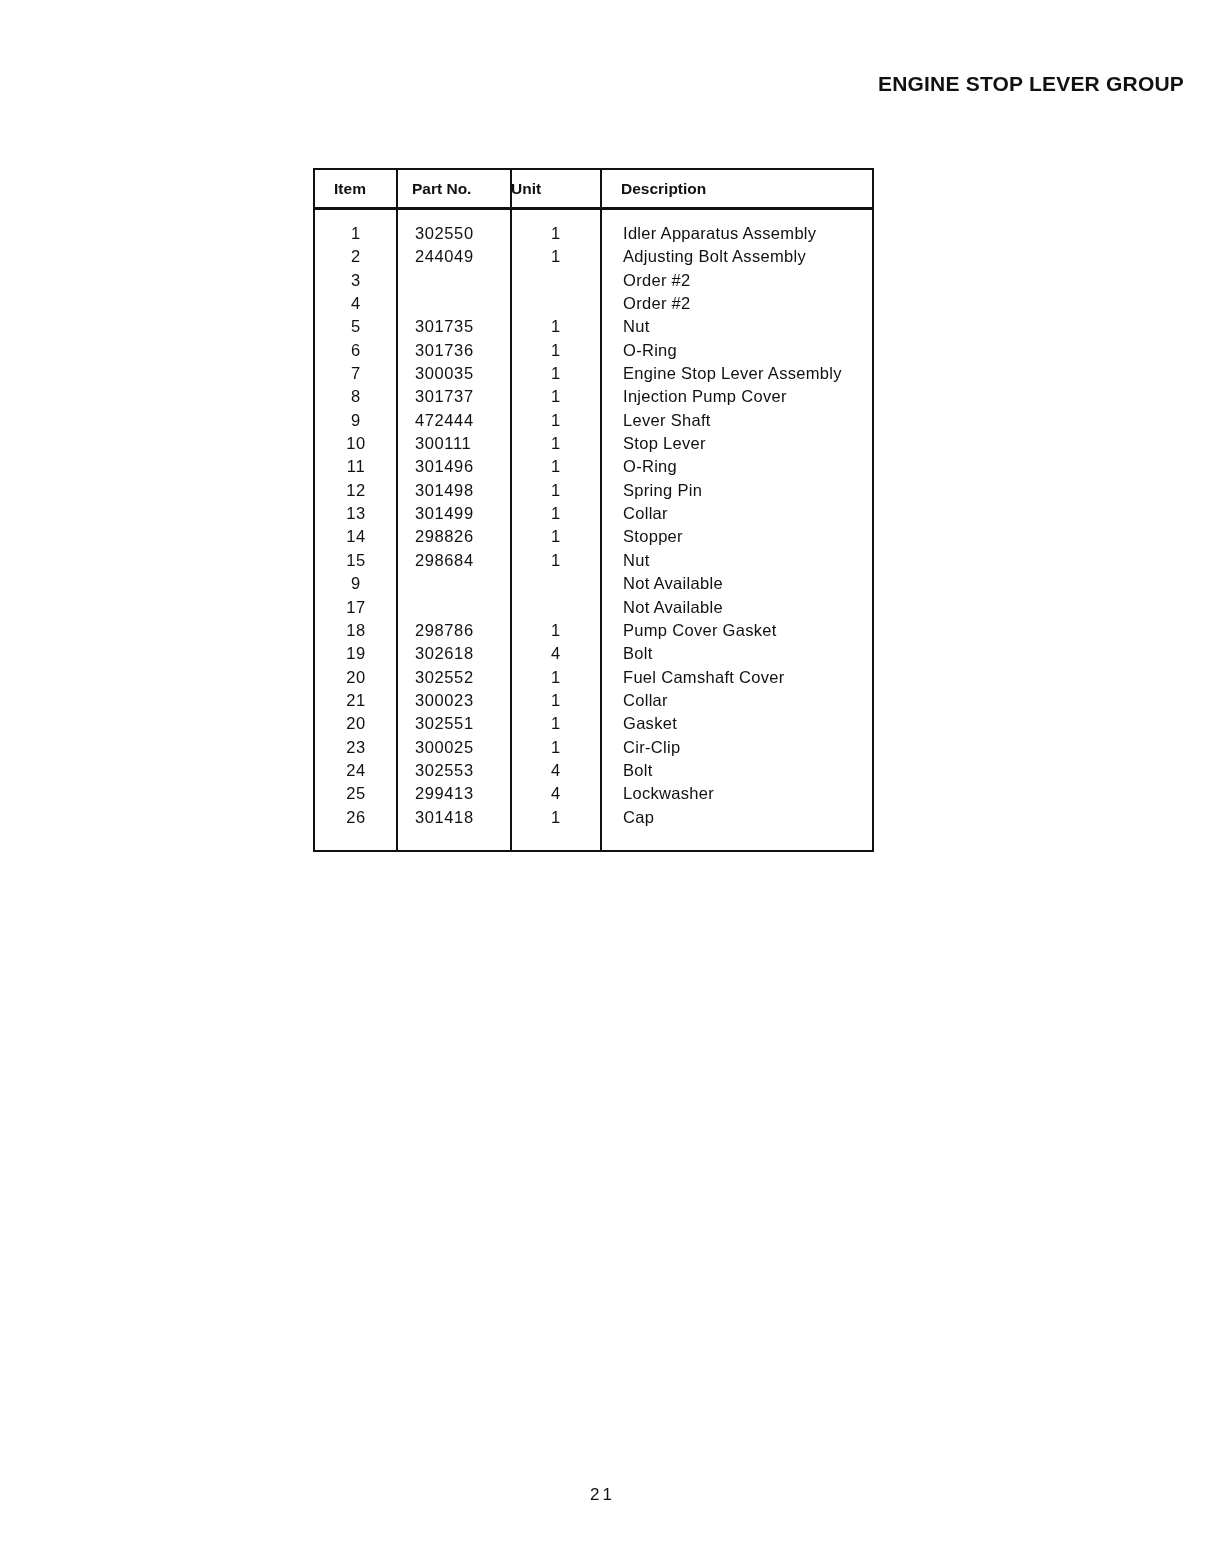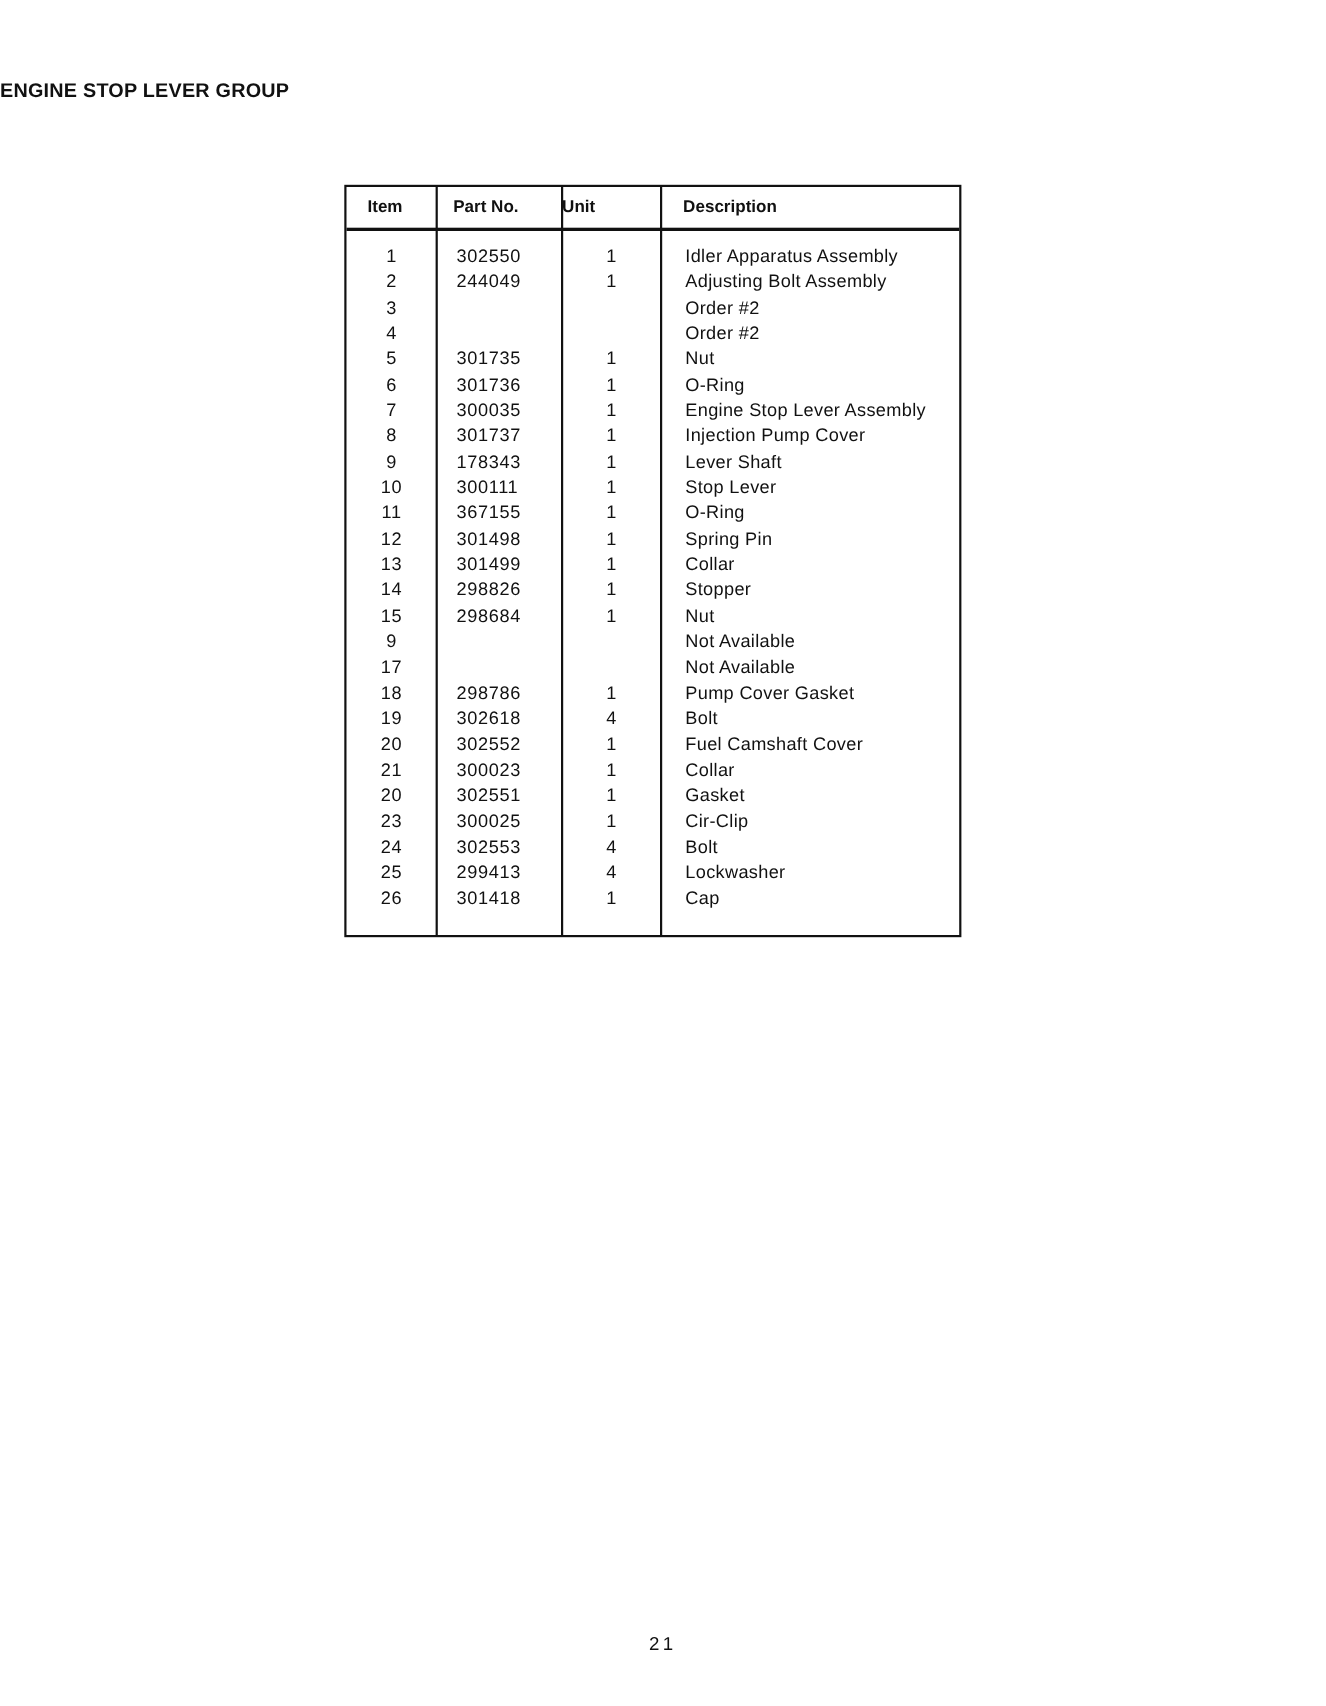"ENGINE STOP LEVER GROUP" .title { font-size: 18px -> 21px; text-align: left -> right }
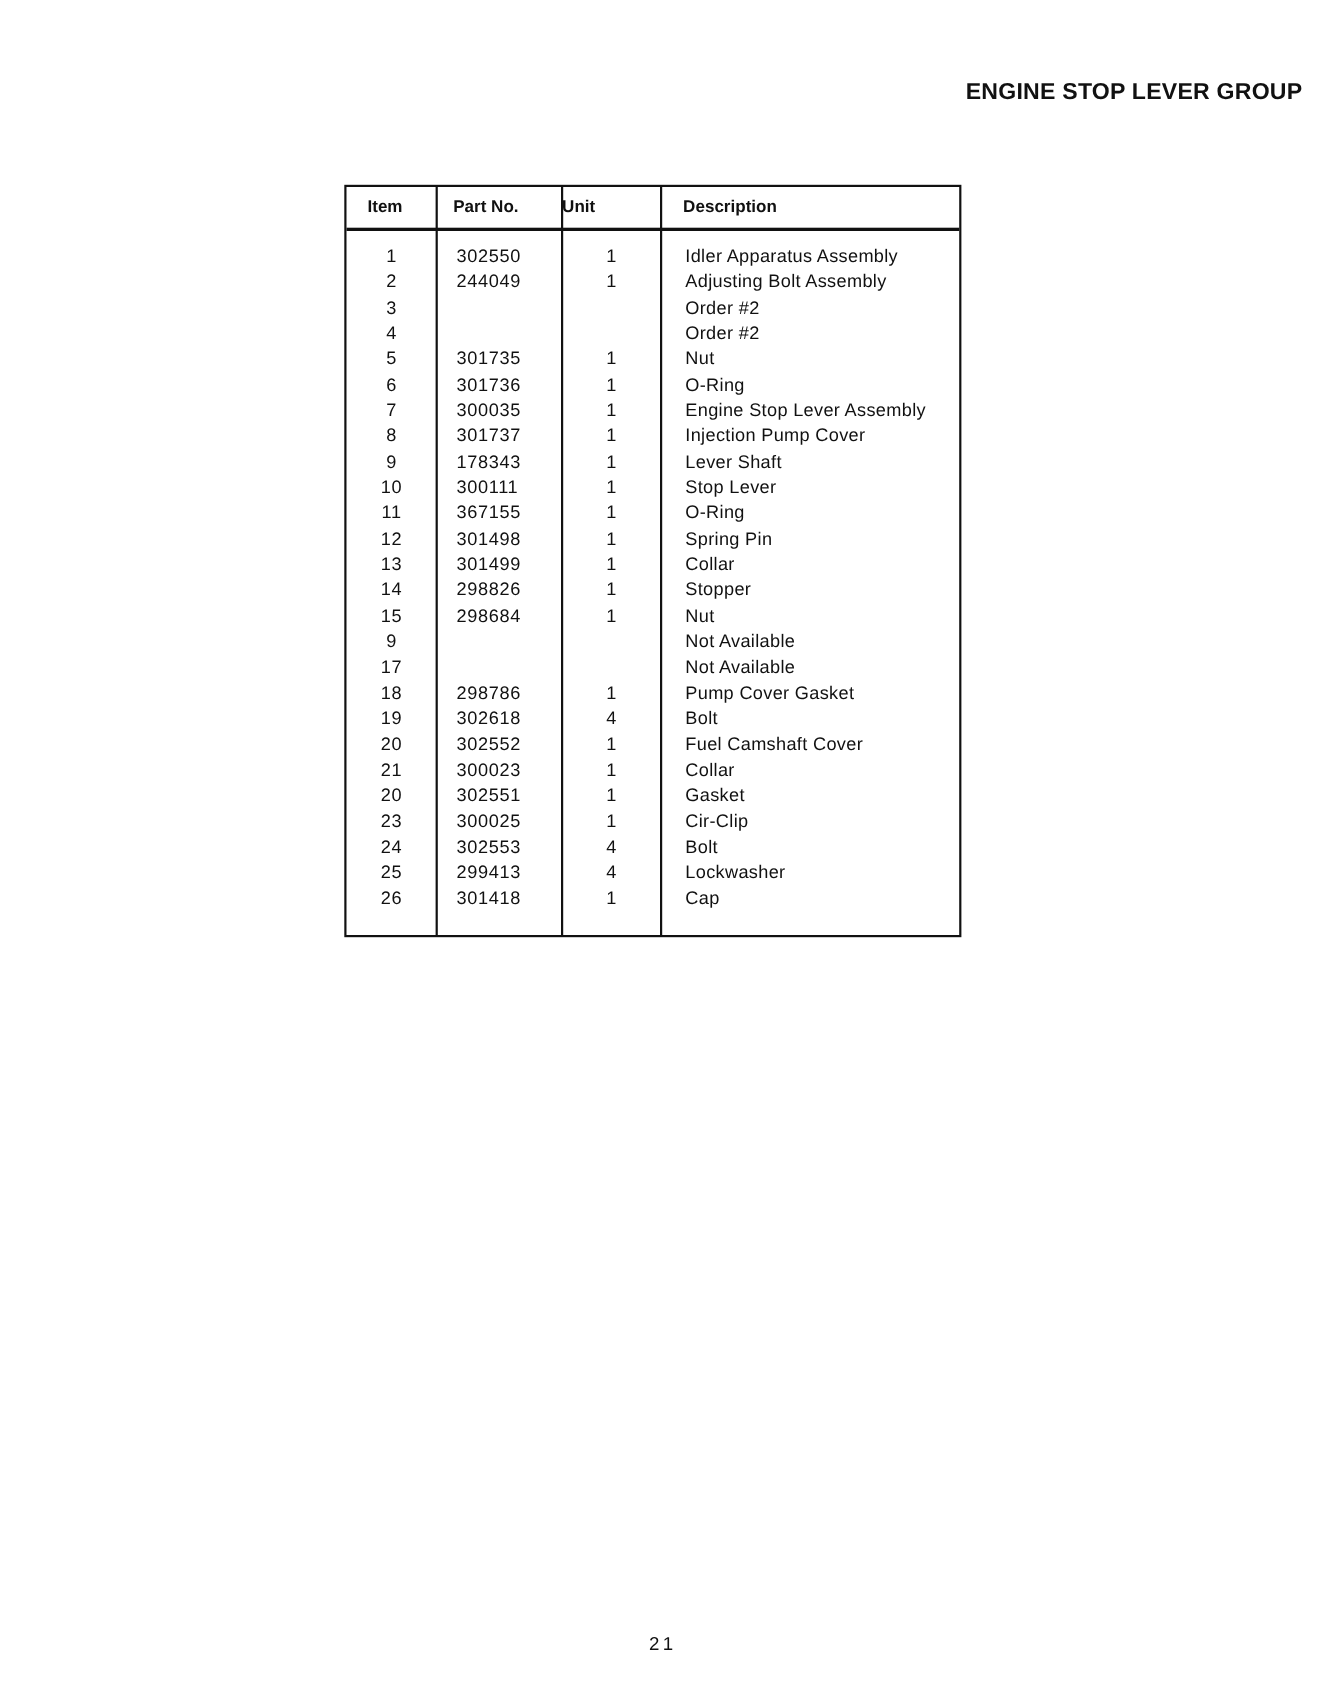"178343" span.c-part { text: 178343 -> 472444 }
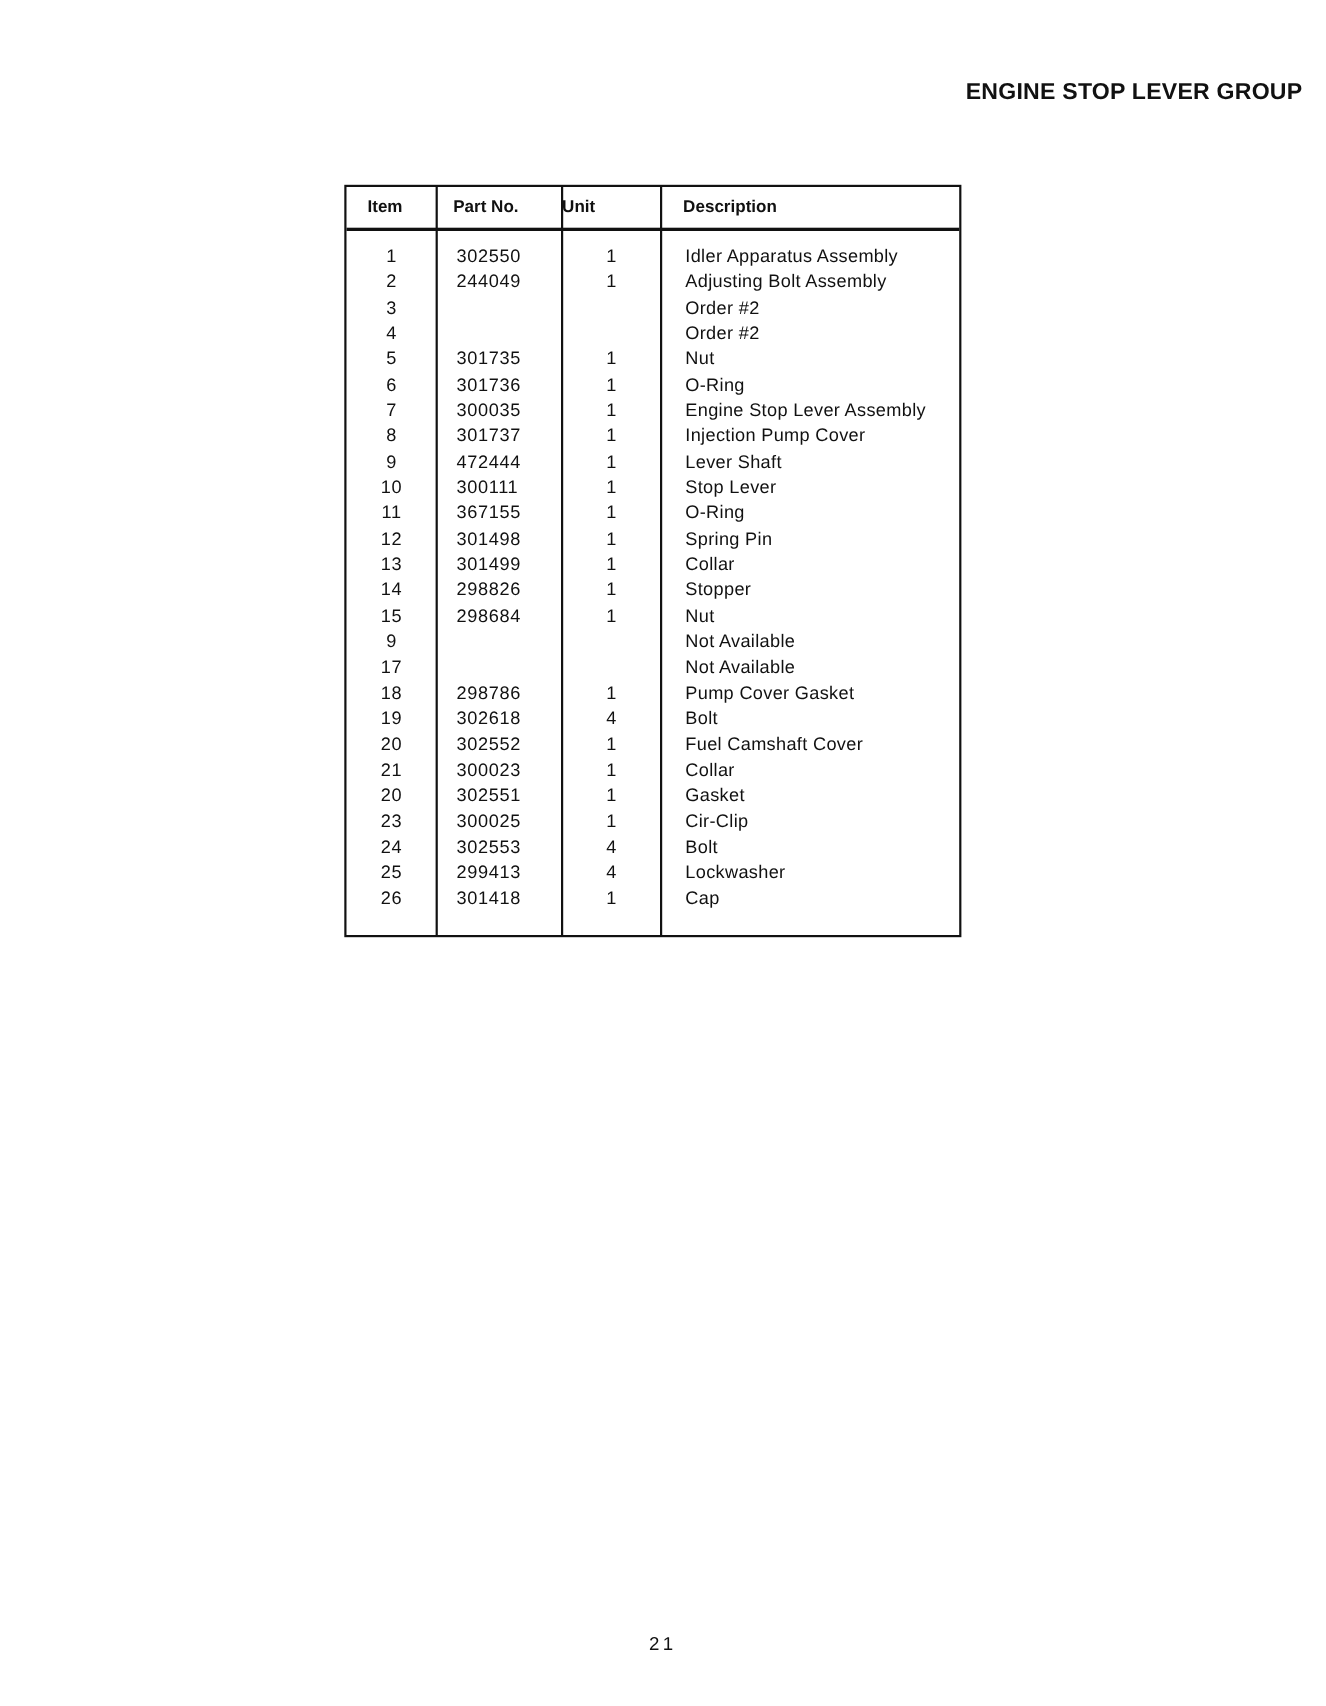"367155" span.c-part { text: 367155 -> 301496 }
